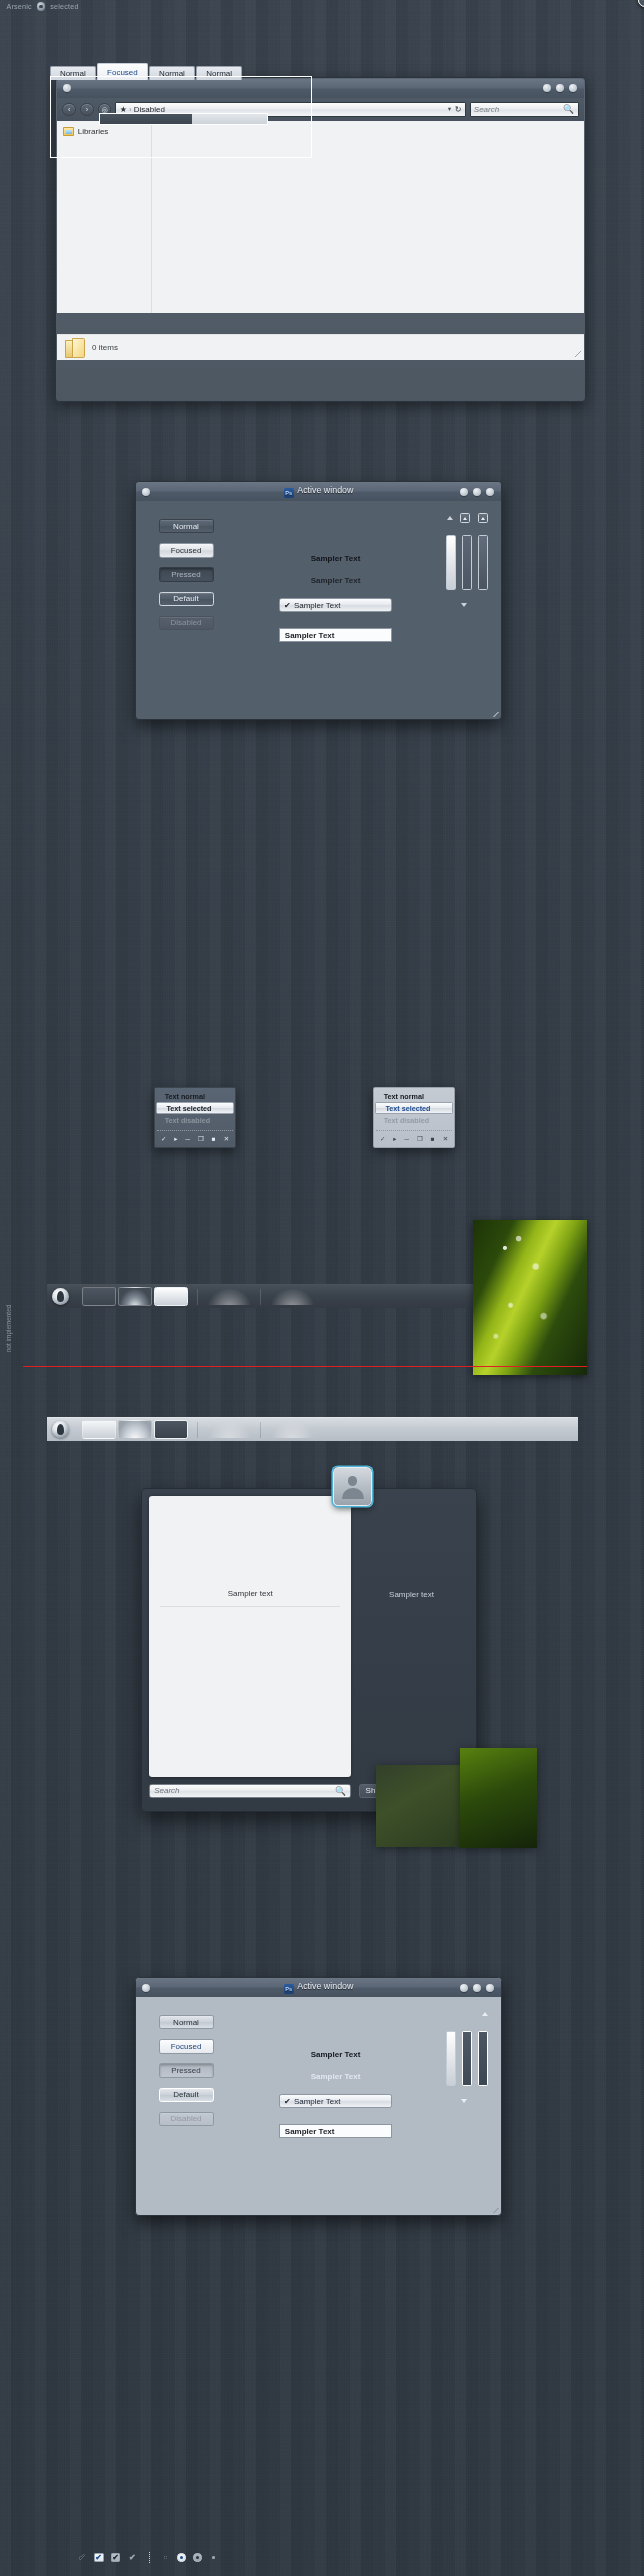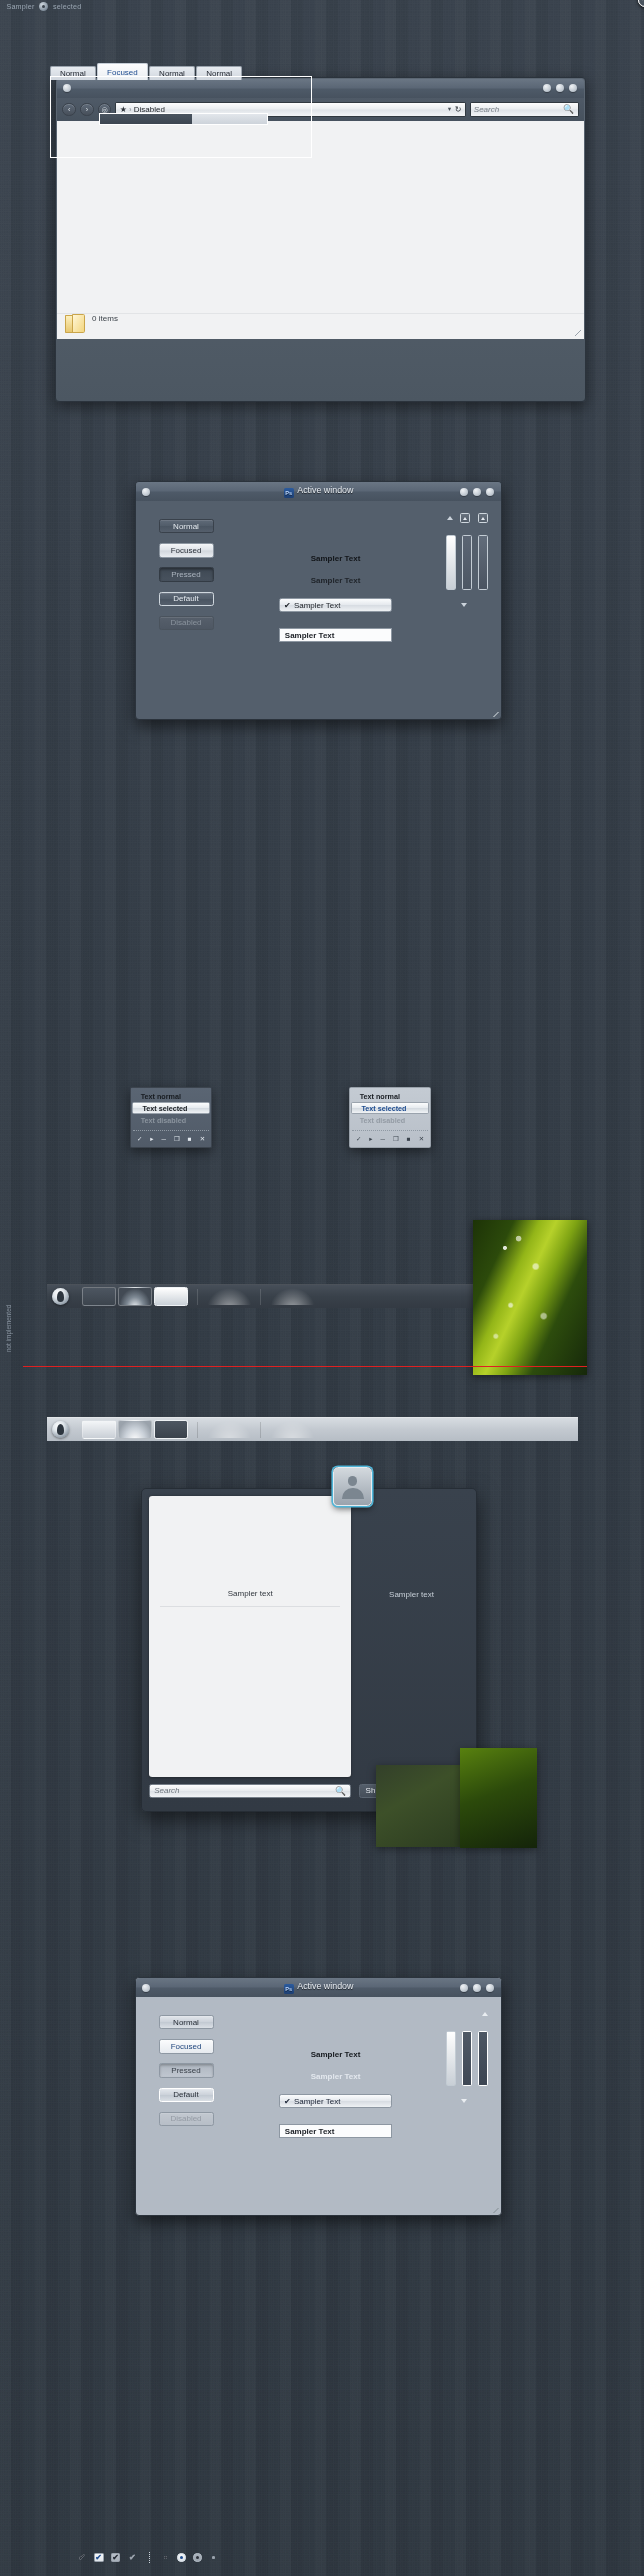"Sampler" span { text: Sampler -> Arsenic }
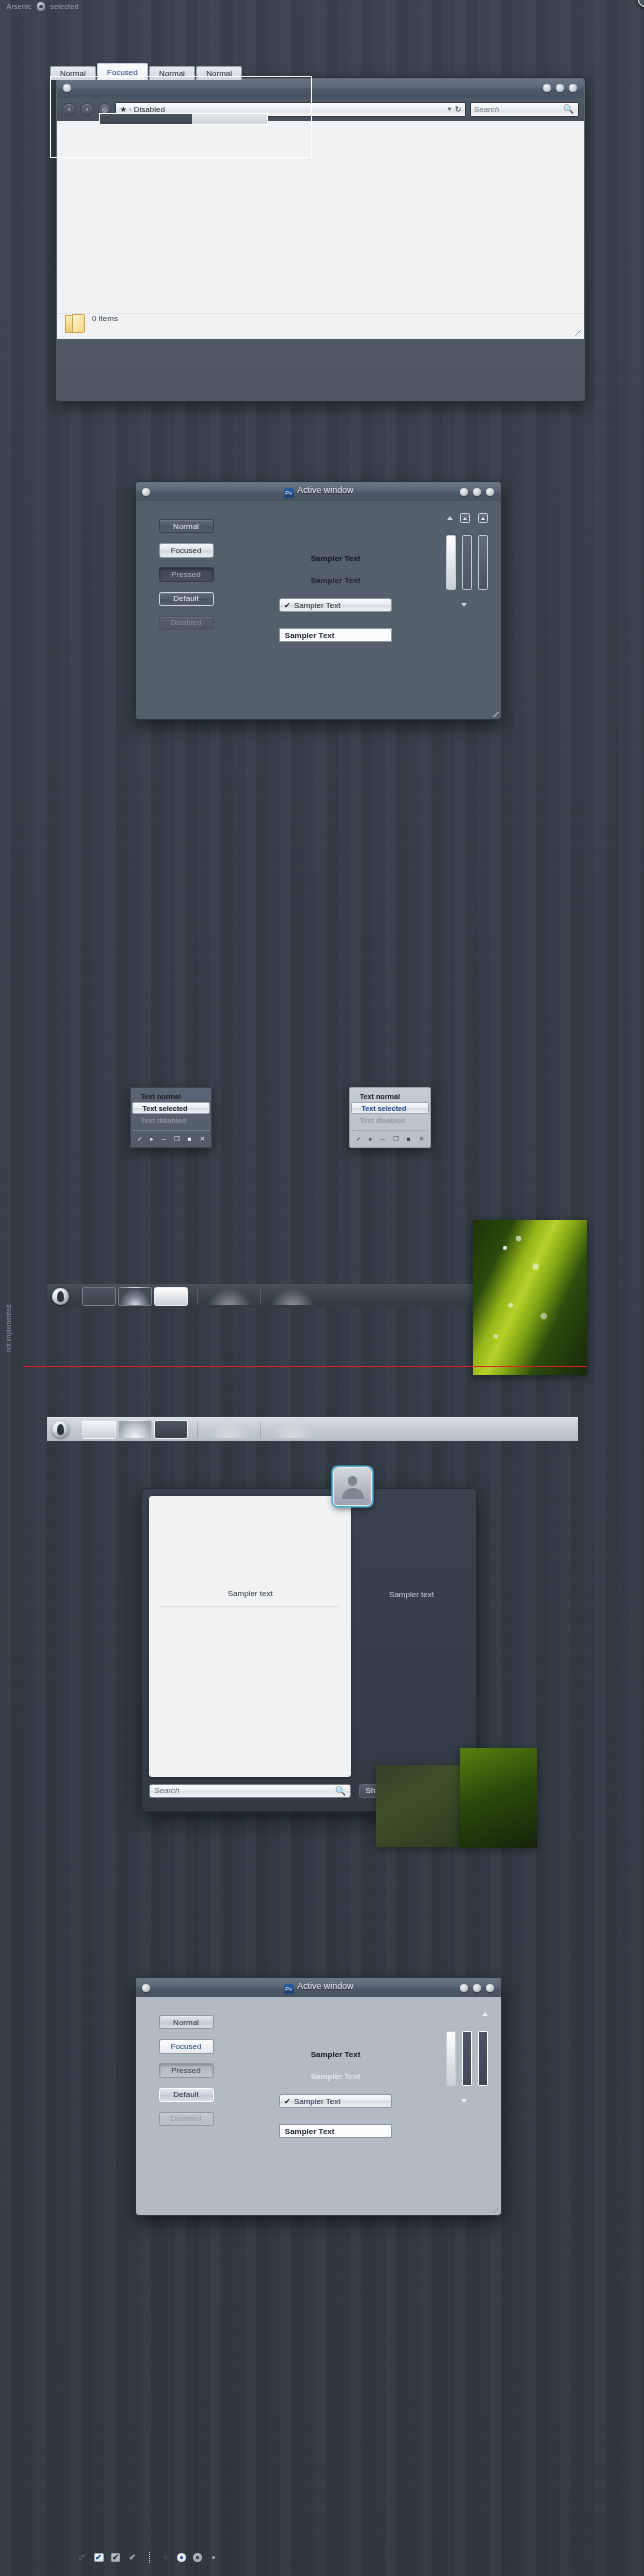"Libraries" div.navpane { html: none -> <div> <div> <span></span> <span>Libraries</span> </div> </div> }
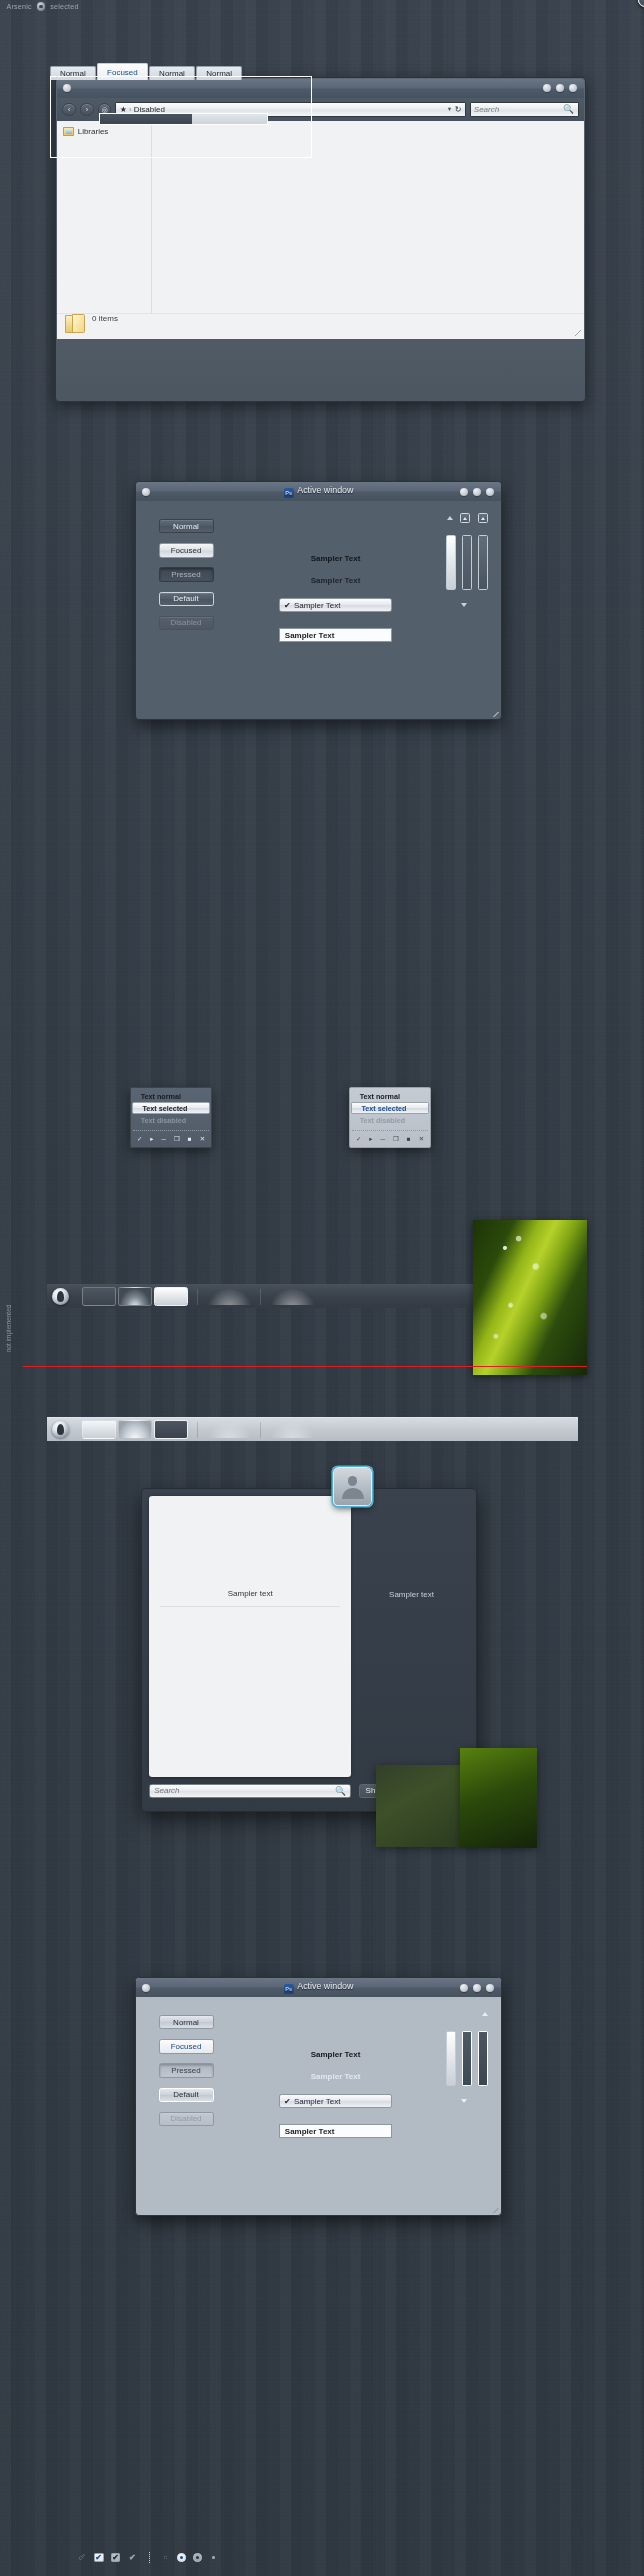"0 items" .statusbar { align-items: flex-start -> center; margin-top: none -> 21px }
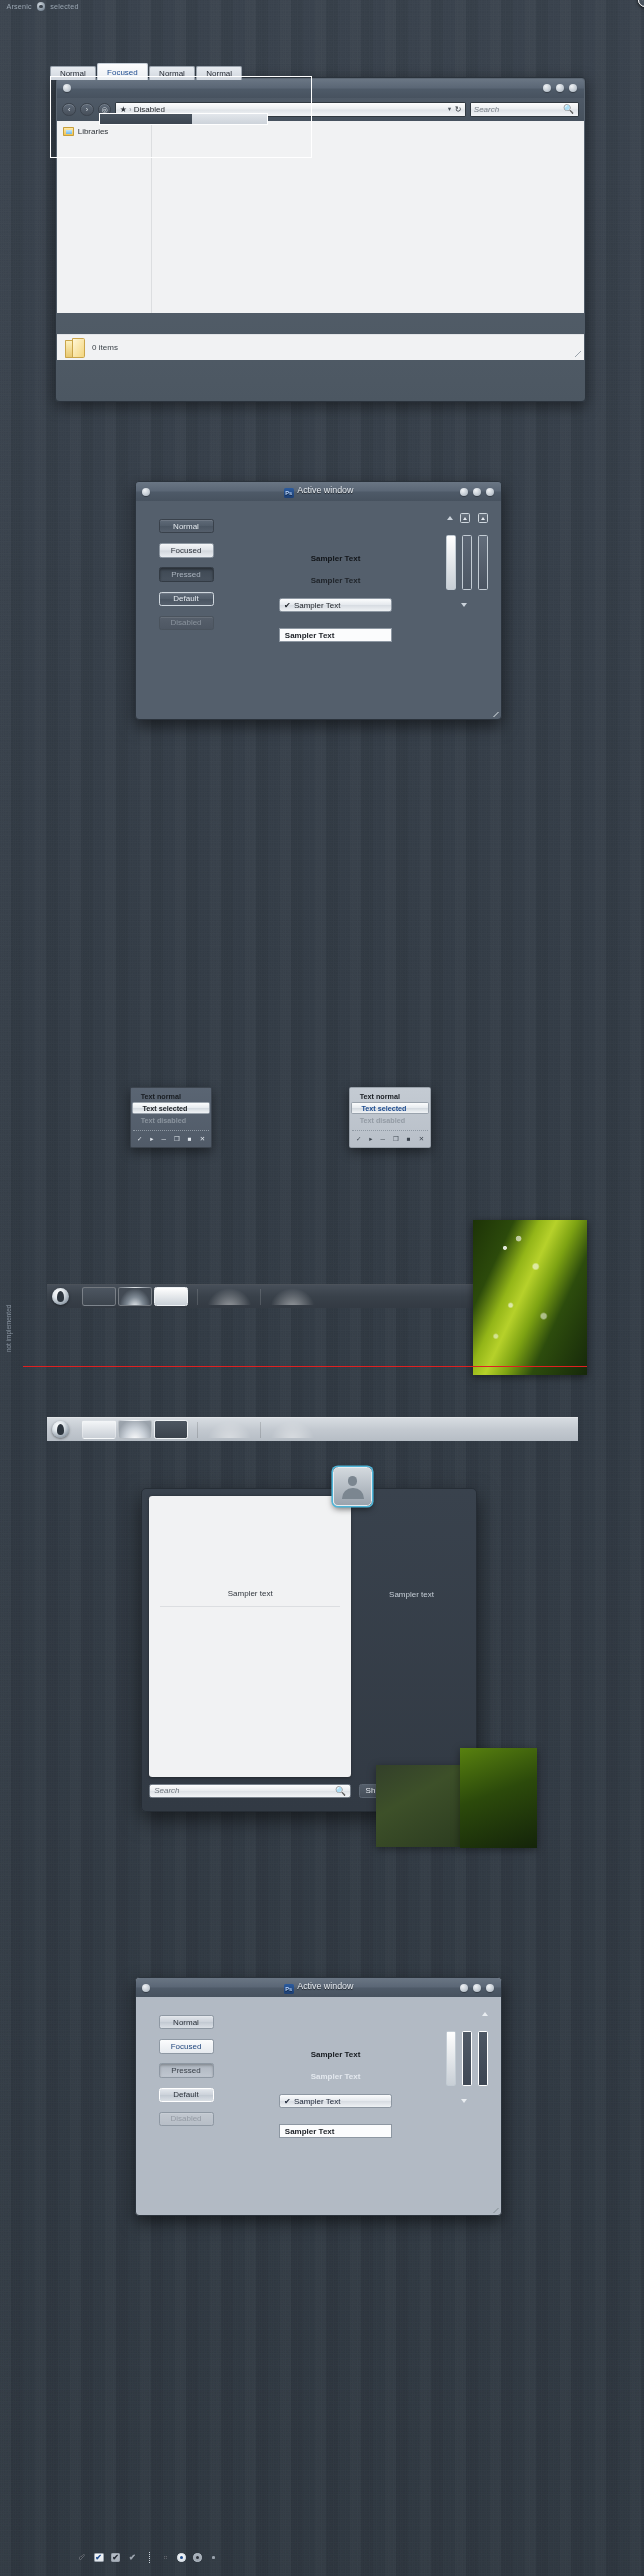"Text normal" .menu { margin-left: none -> 24px }
